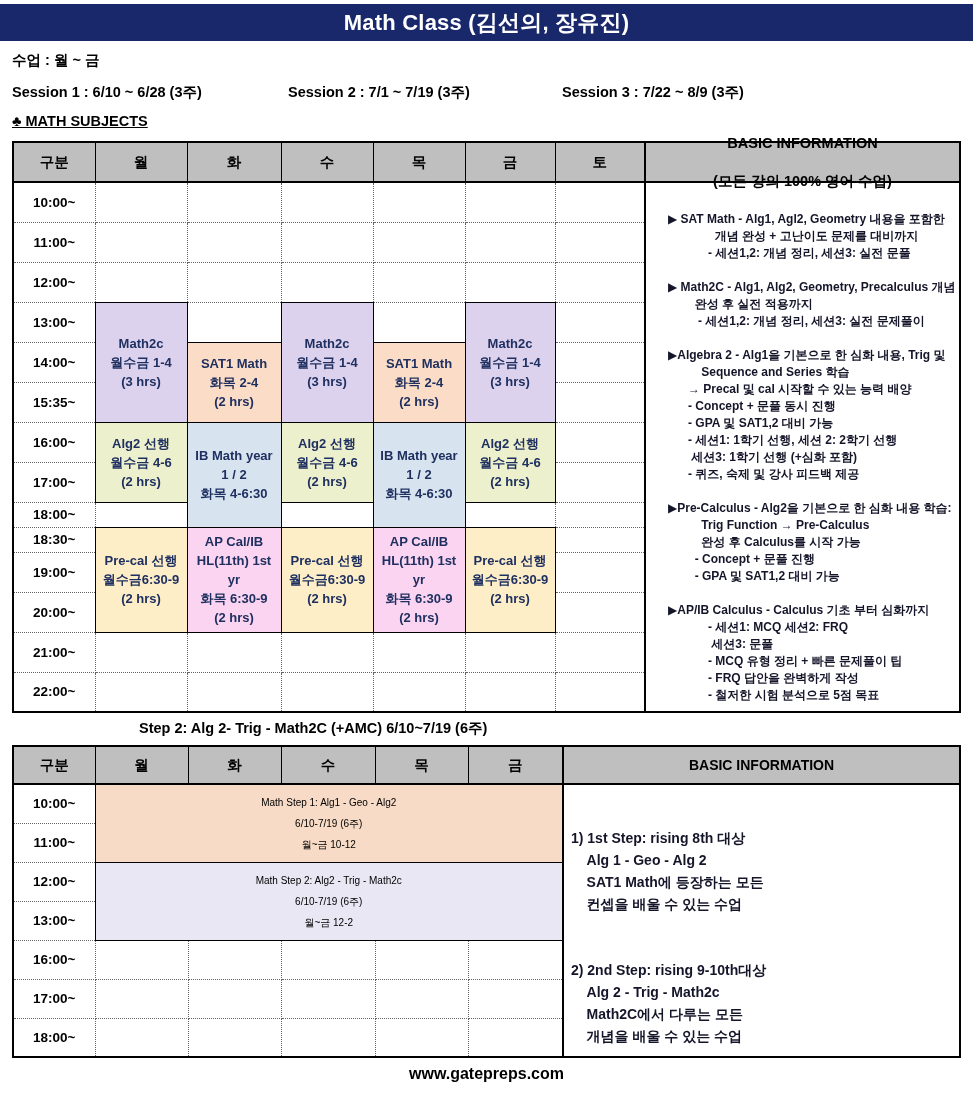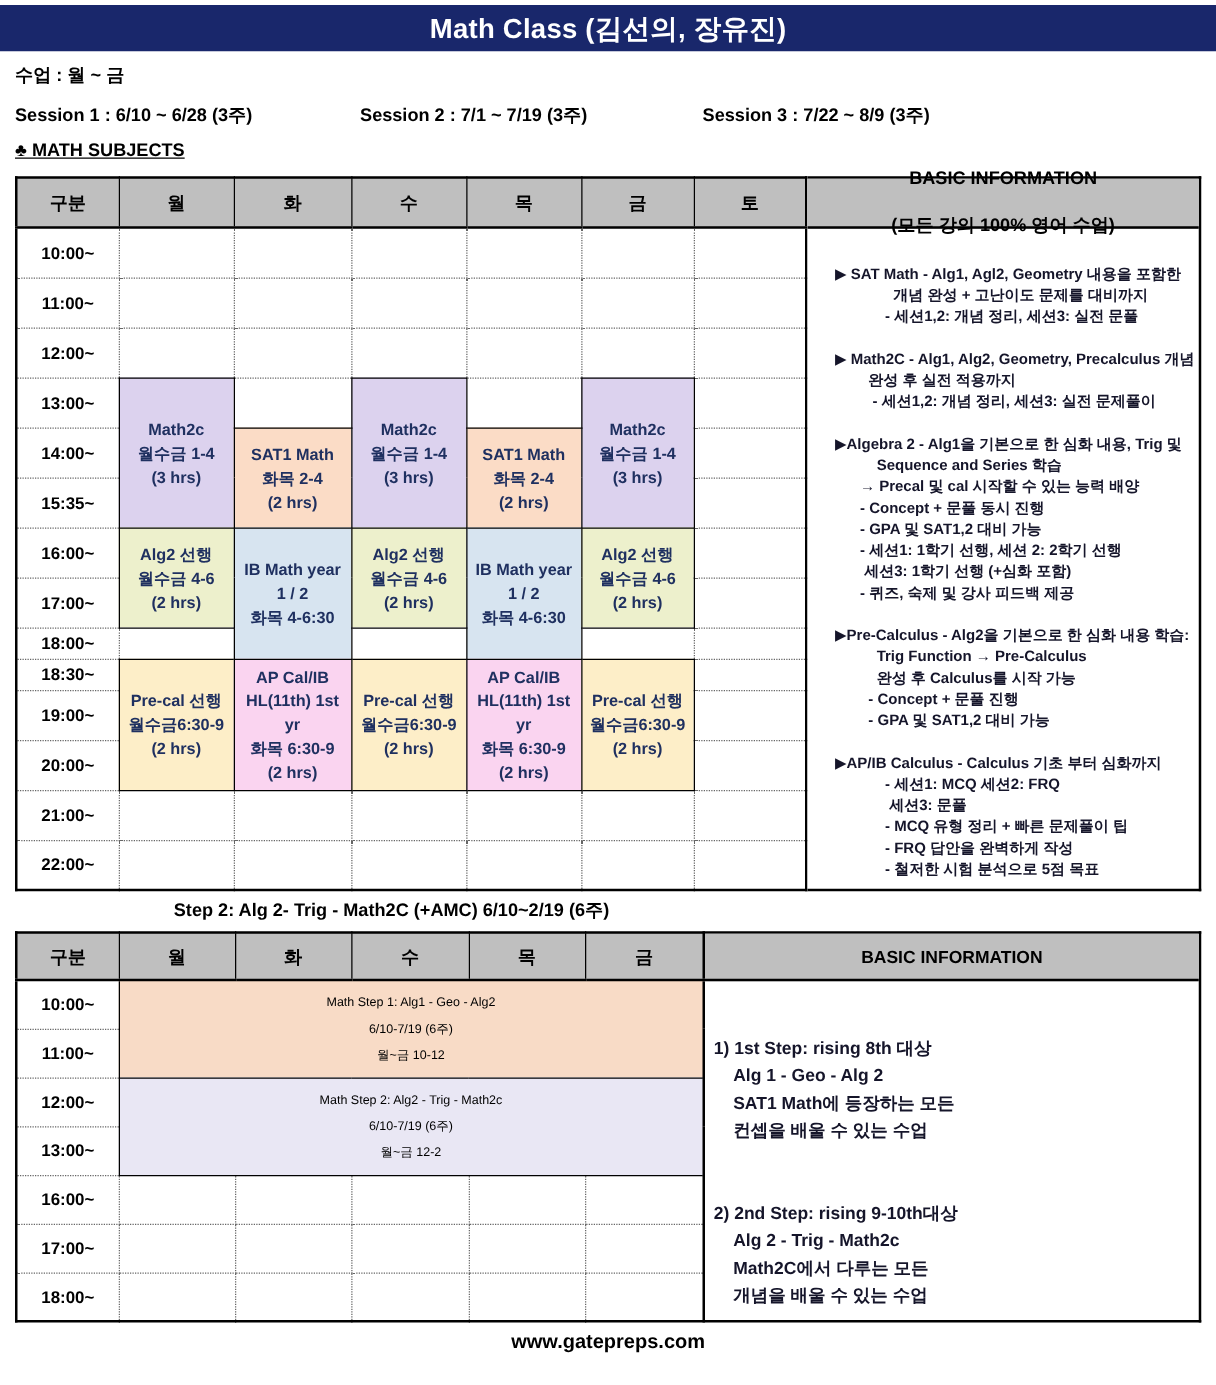"Step 2: Alg 2- Trig" div.step-line2 { text: 2/19 -> 7/19 }
